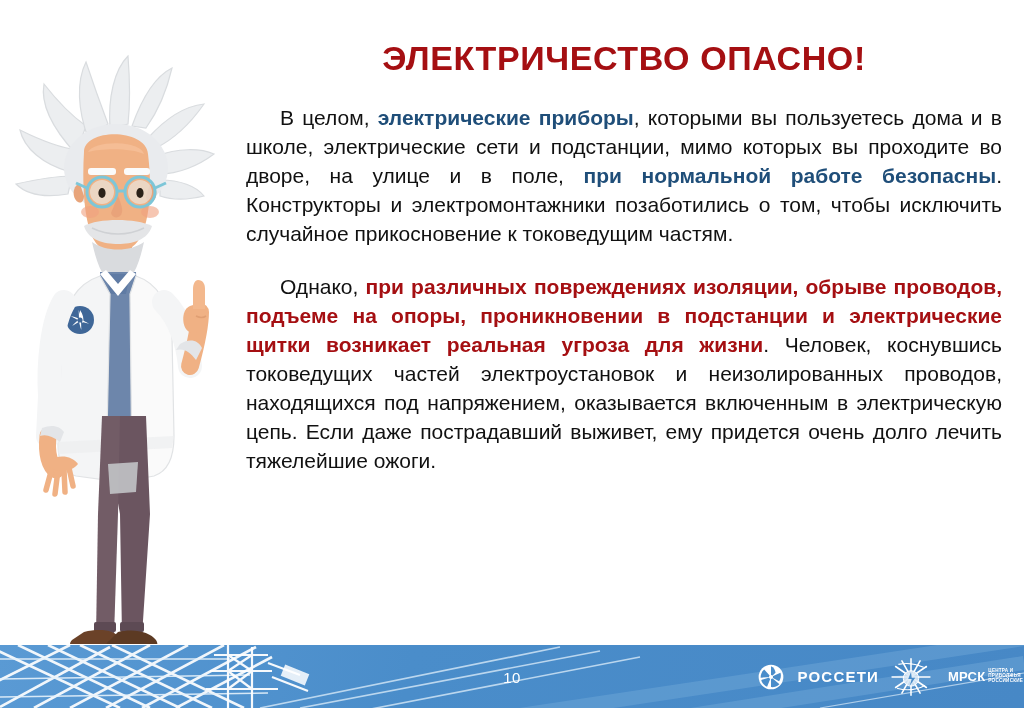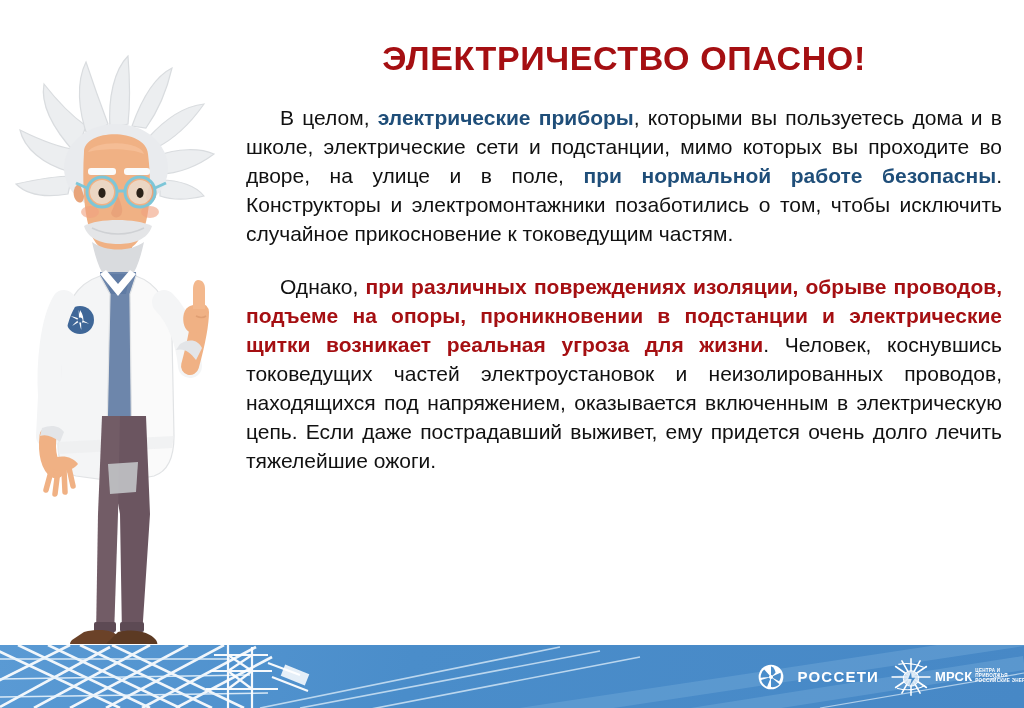"10" div.page-number { html: none -> <div>10</div> }
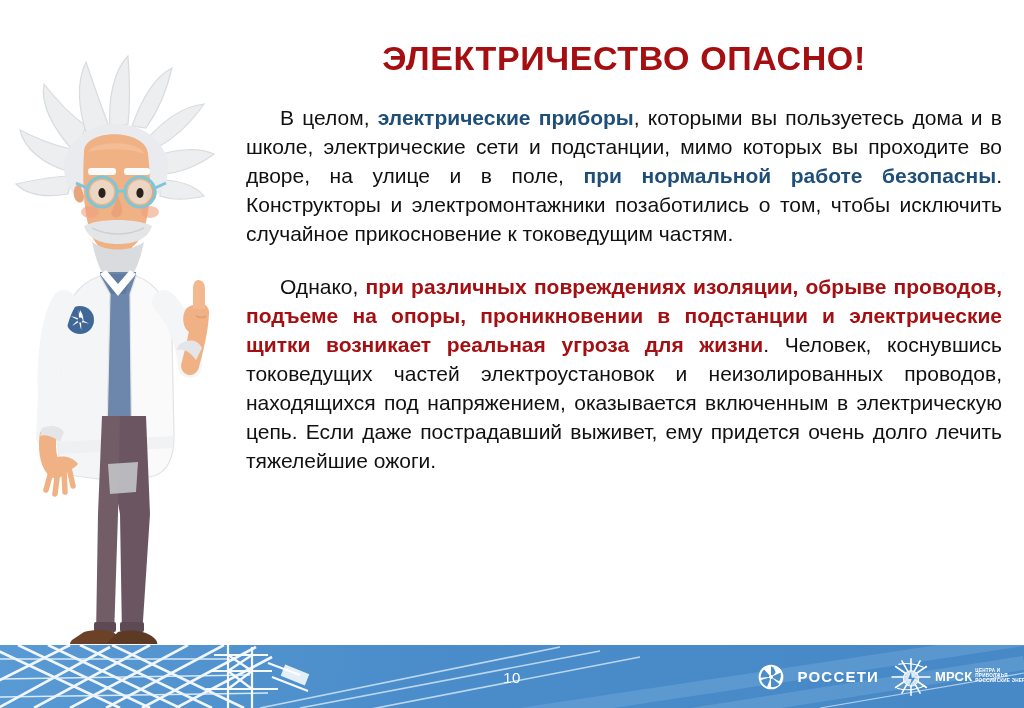"МРСК" .logo-mrsk { gap: 3px -> 16px }
